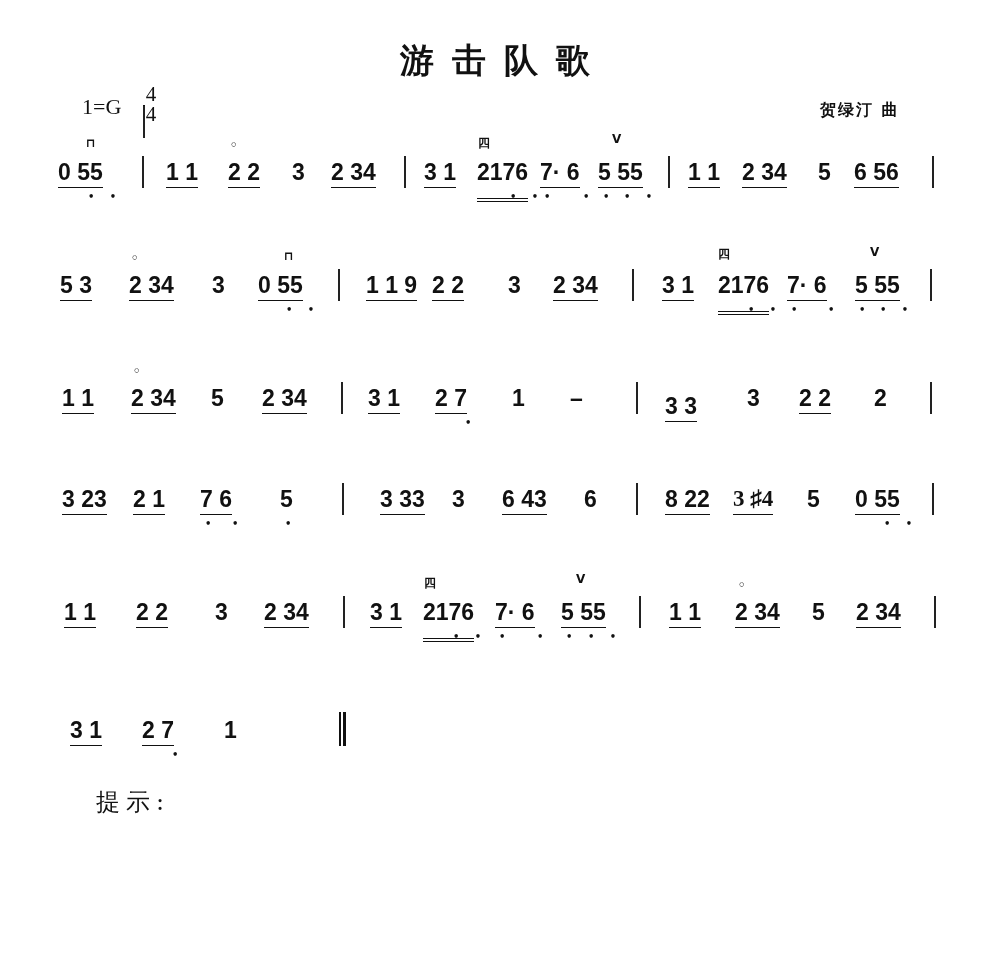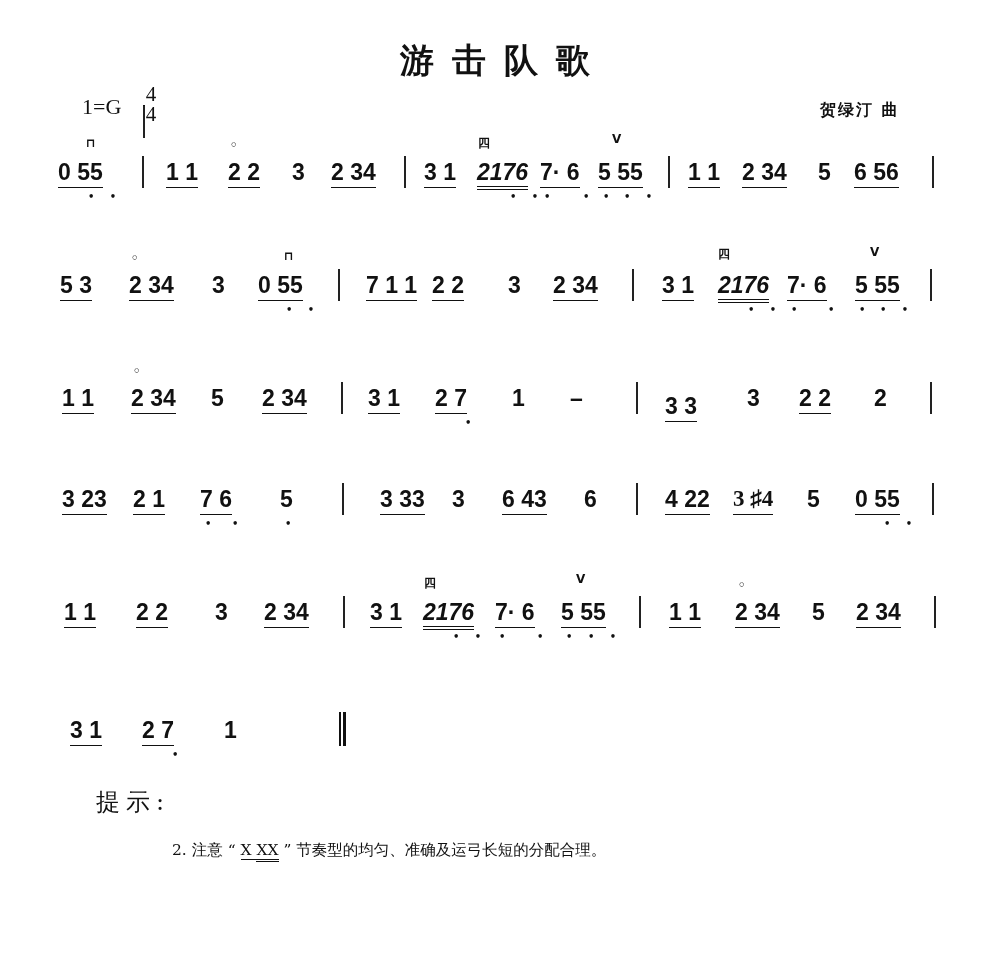"2176" .ul2 { font-style: italic -> none; padding-bottom: 0px -> 12px }
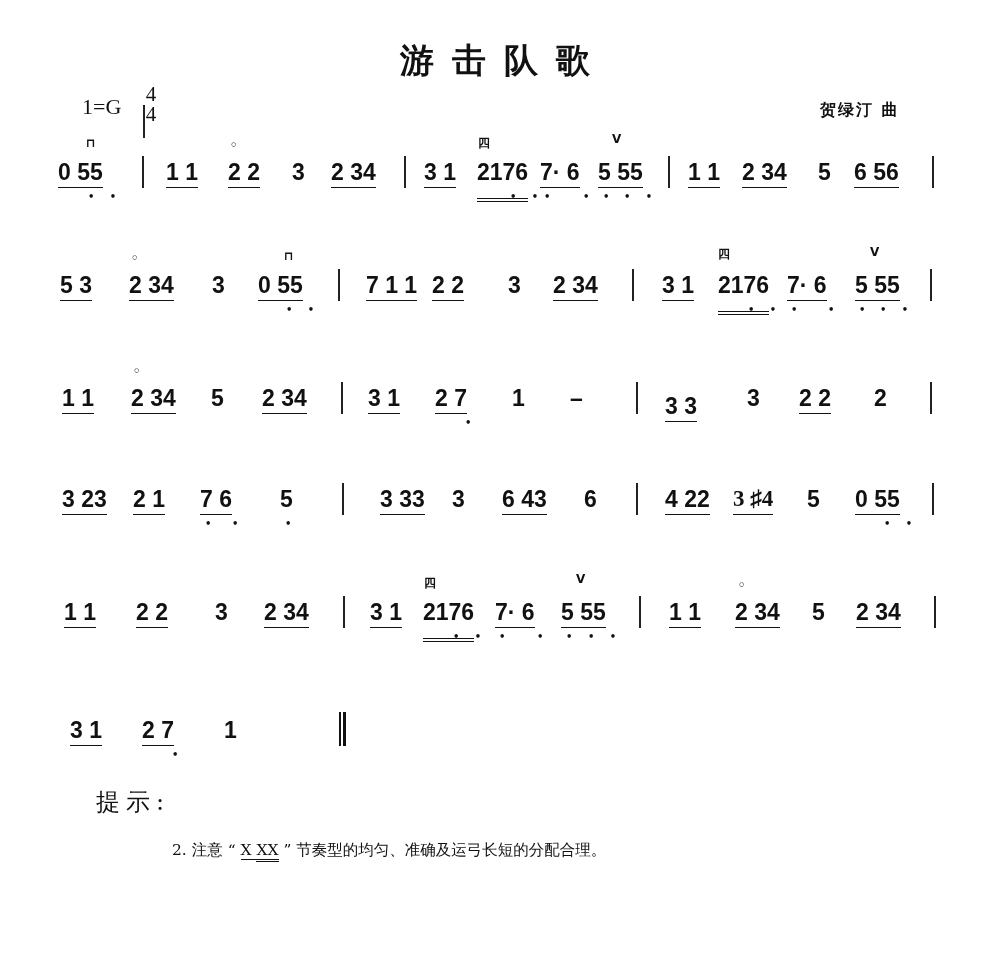"7 1 1" span.tok { text: 7 1 1 -> 1 1 9 }
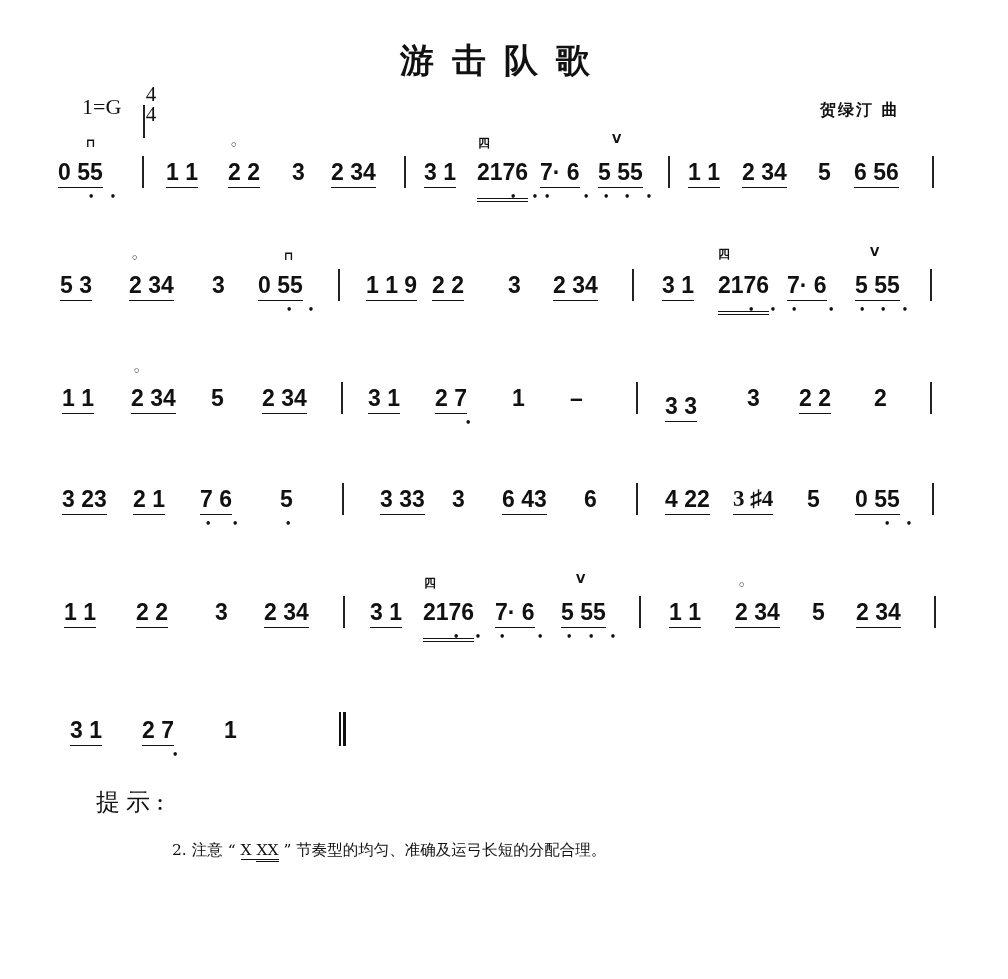"4 22" span.tok { text: 4 -> 8 }
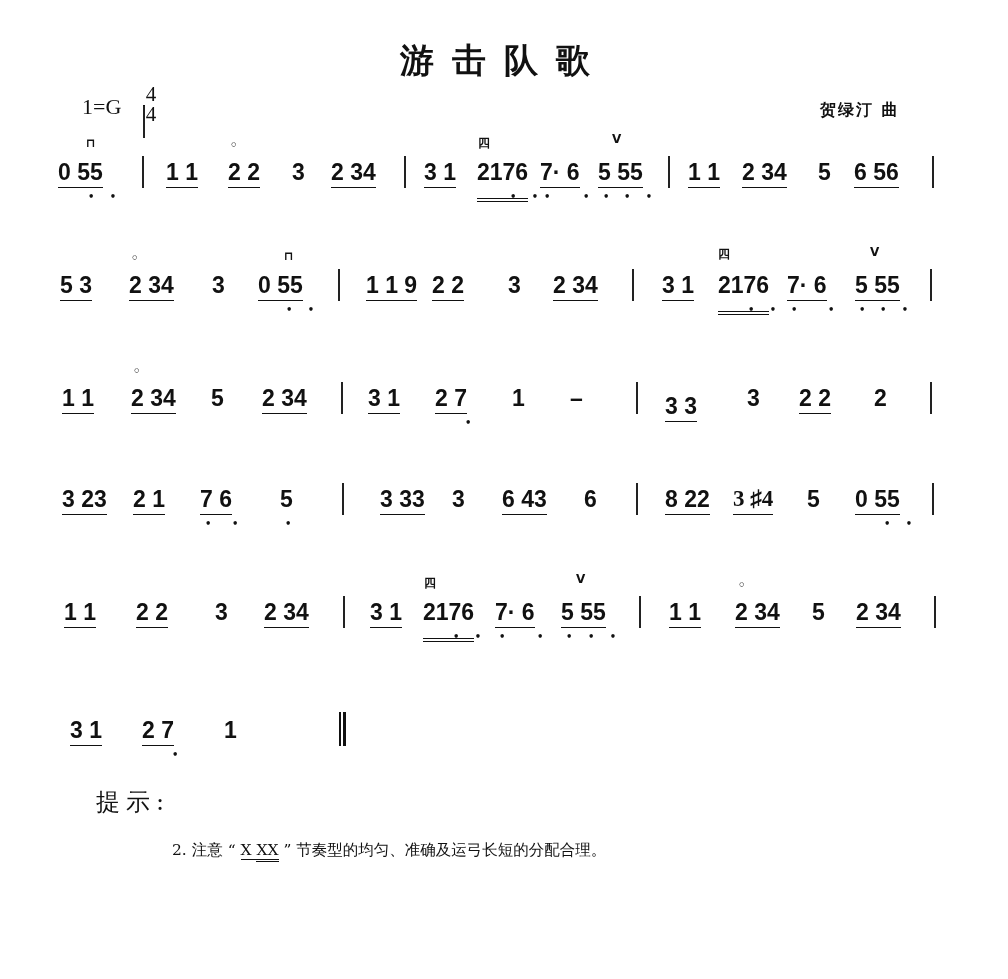"2. 注意 “ X XX" div { html: <div> <span>2. </span><span>注意 “ </span><span>X</span><span>&nbsp;</span><span>XX</span><span> ” 节奏型的均匀、准确及运弓长短的分配合理。</span> </div> -> none }
